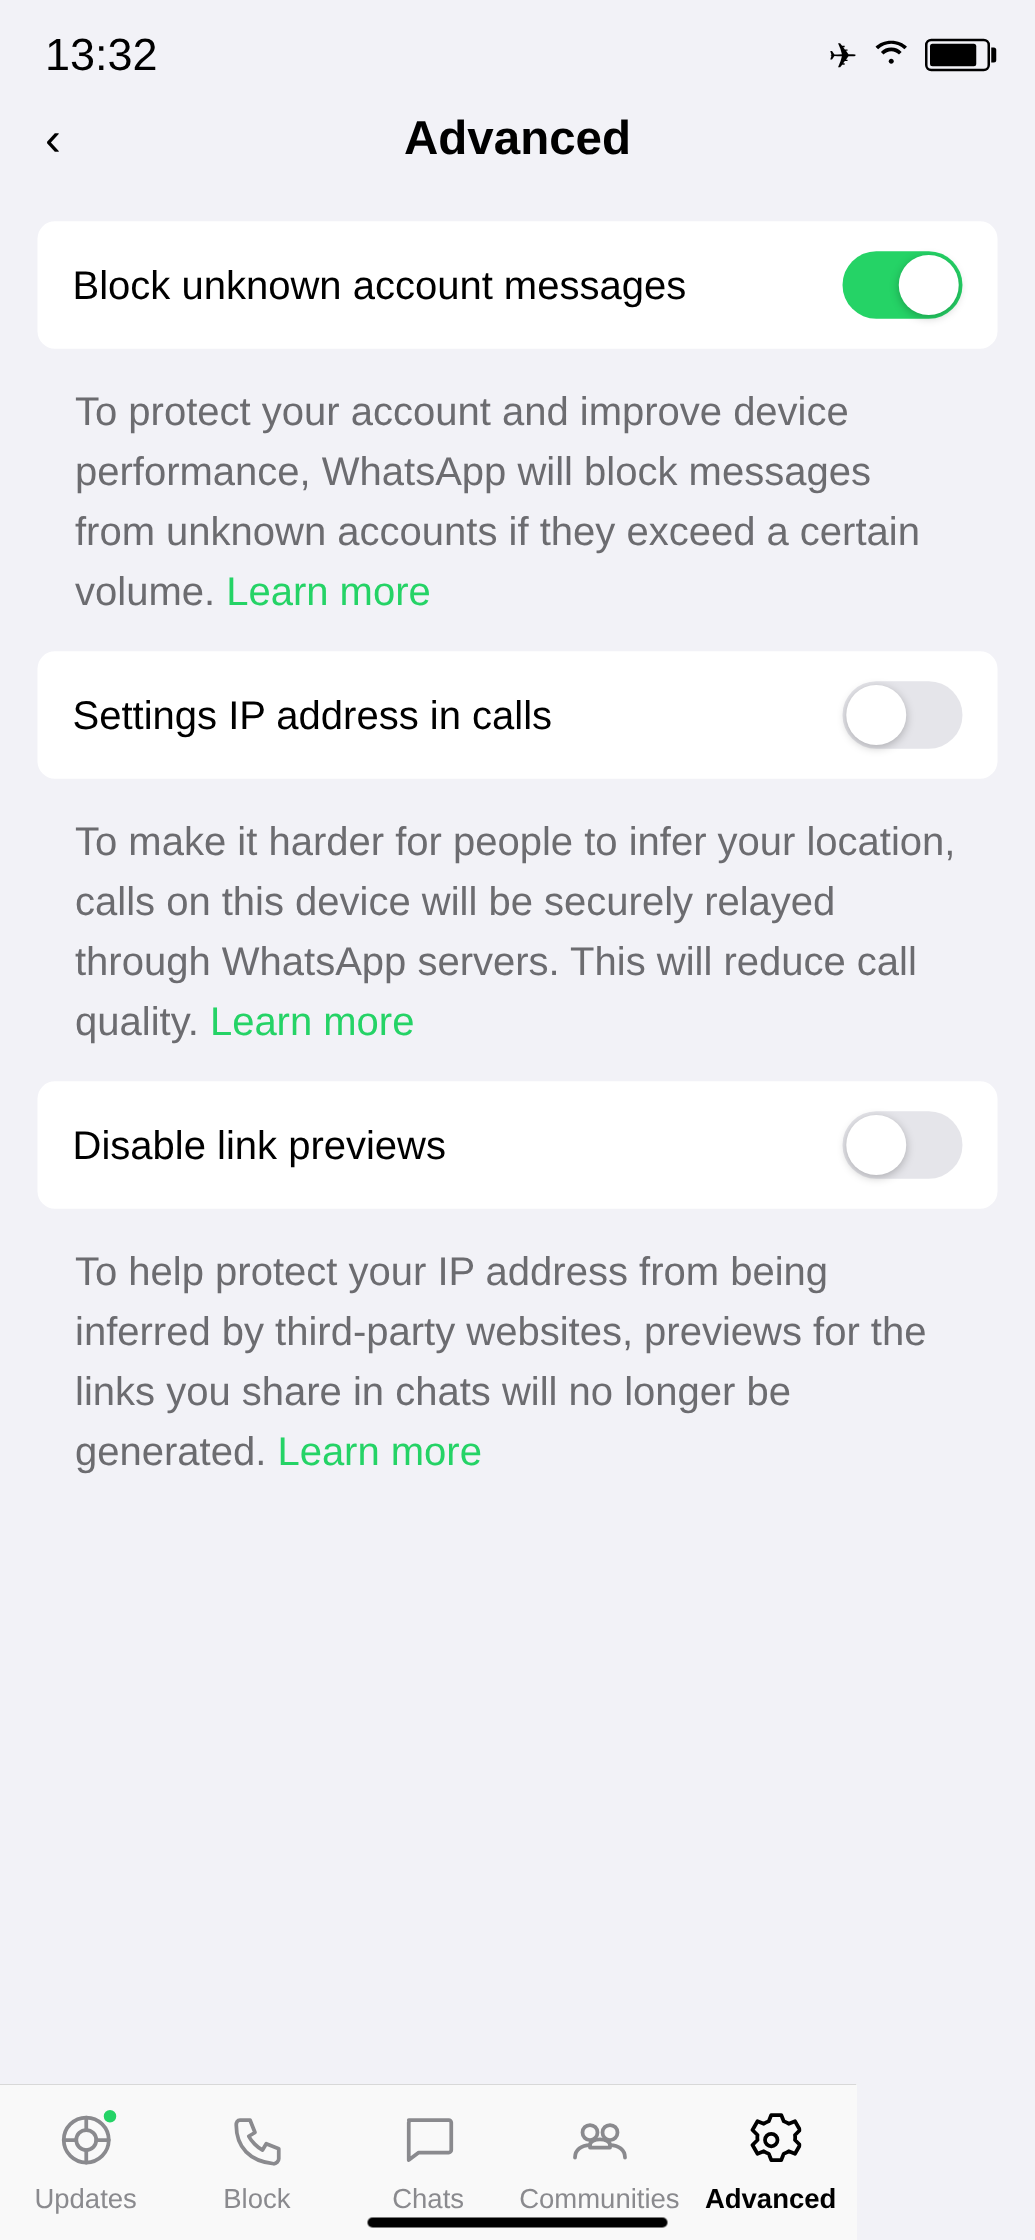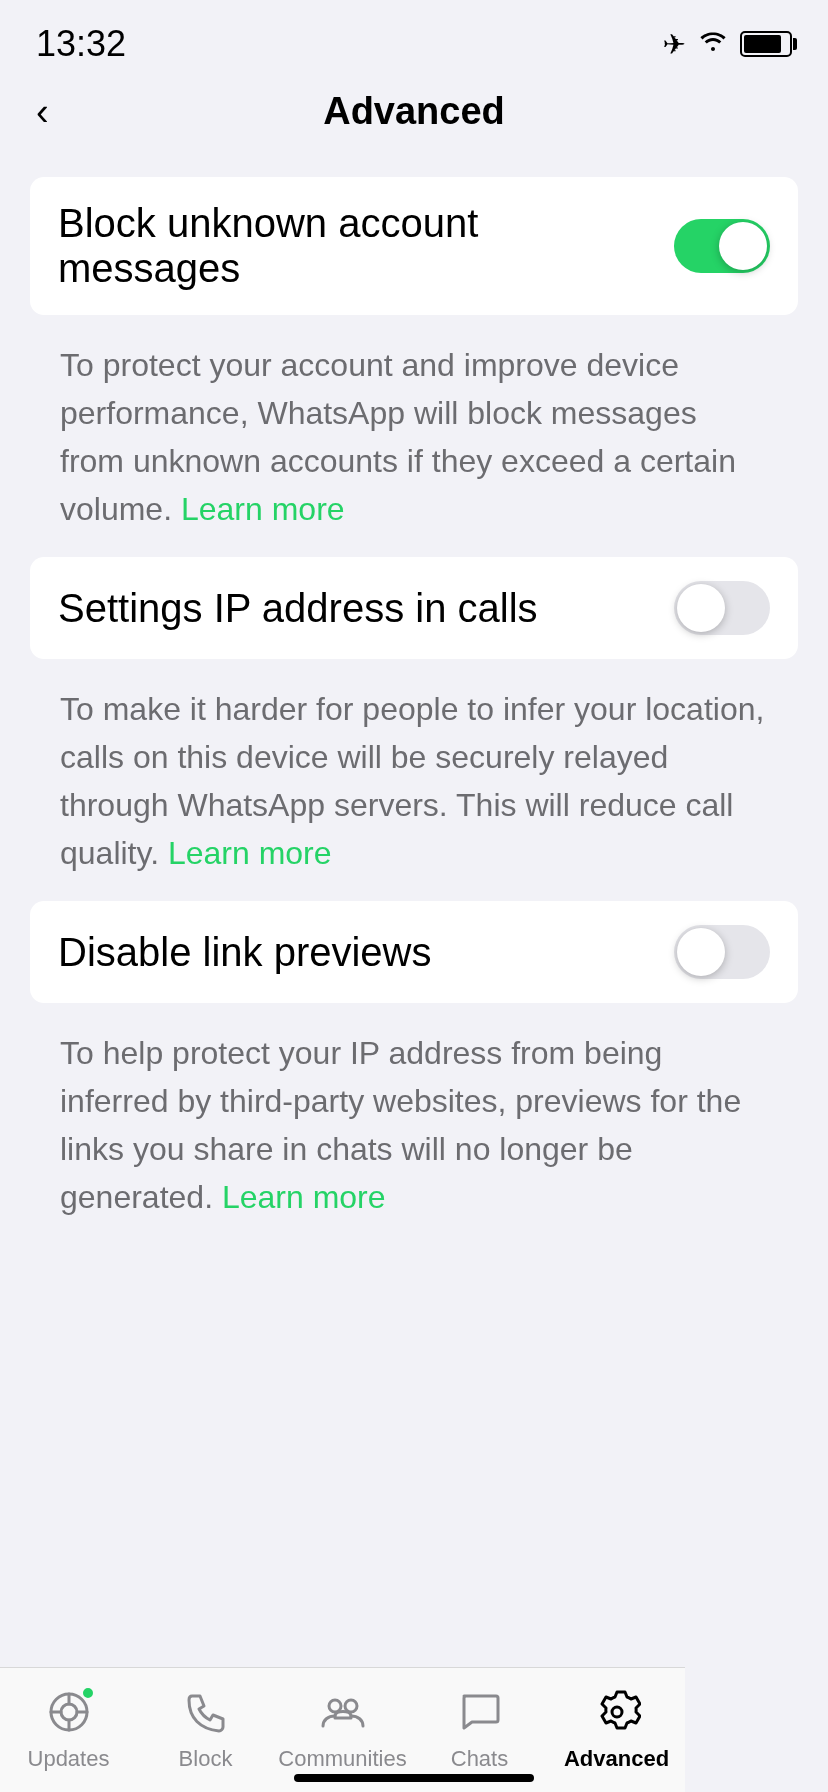"Block unknown account messages" .setting-label { font-size: 40px -> 32px }
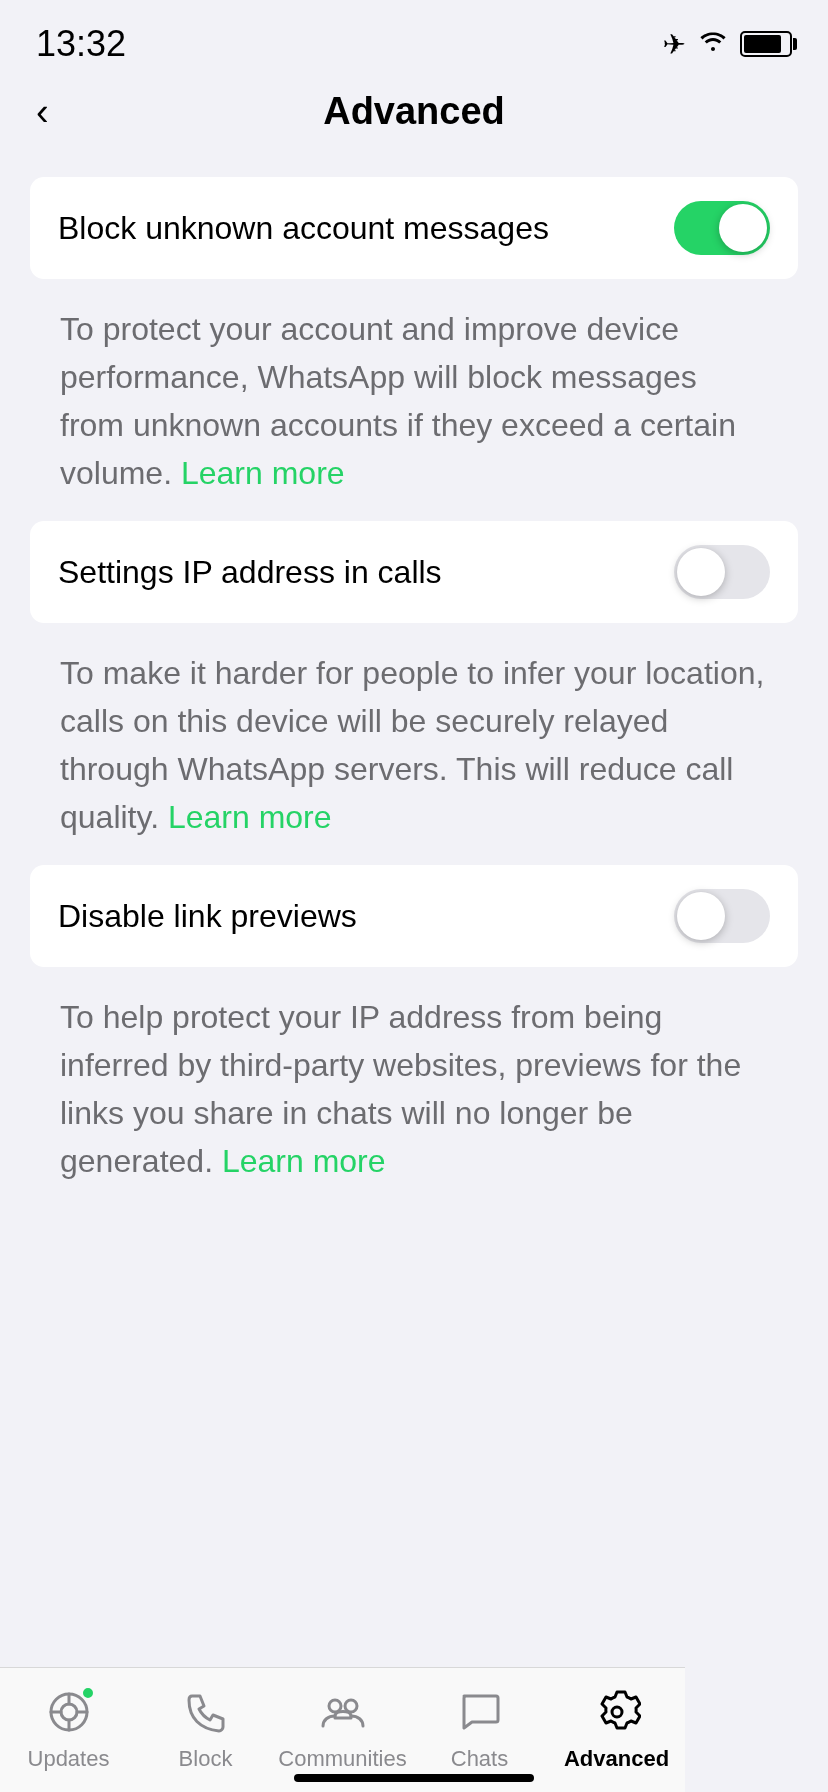"Communities" div.tab-item { order: before "Chats" -> after "Chats" }
